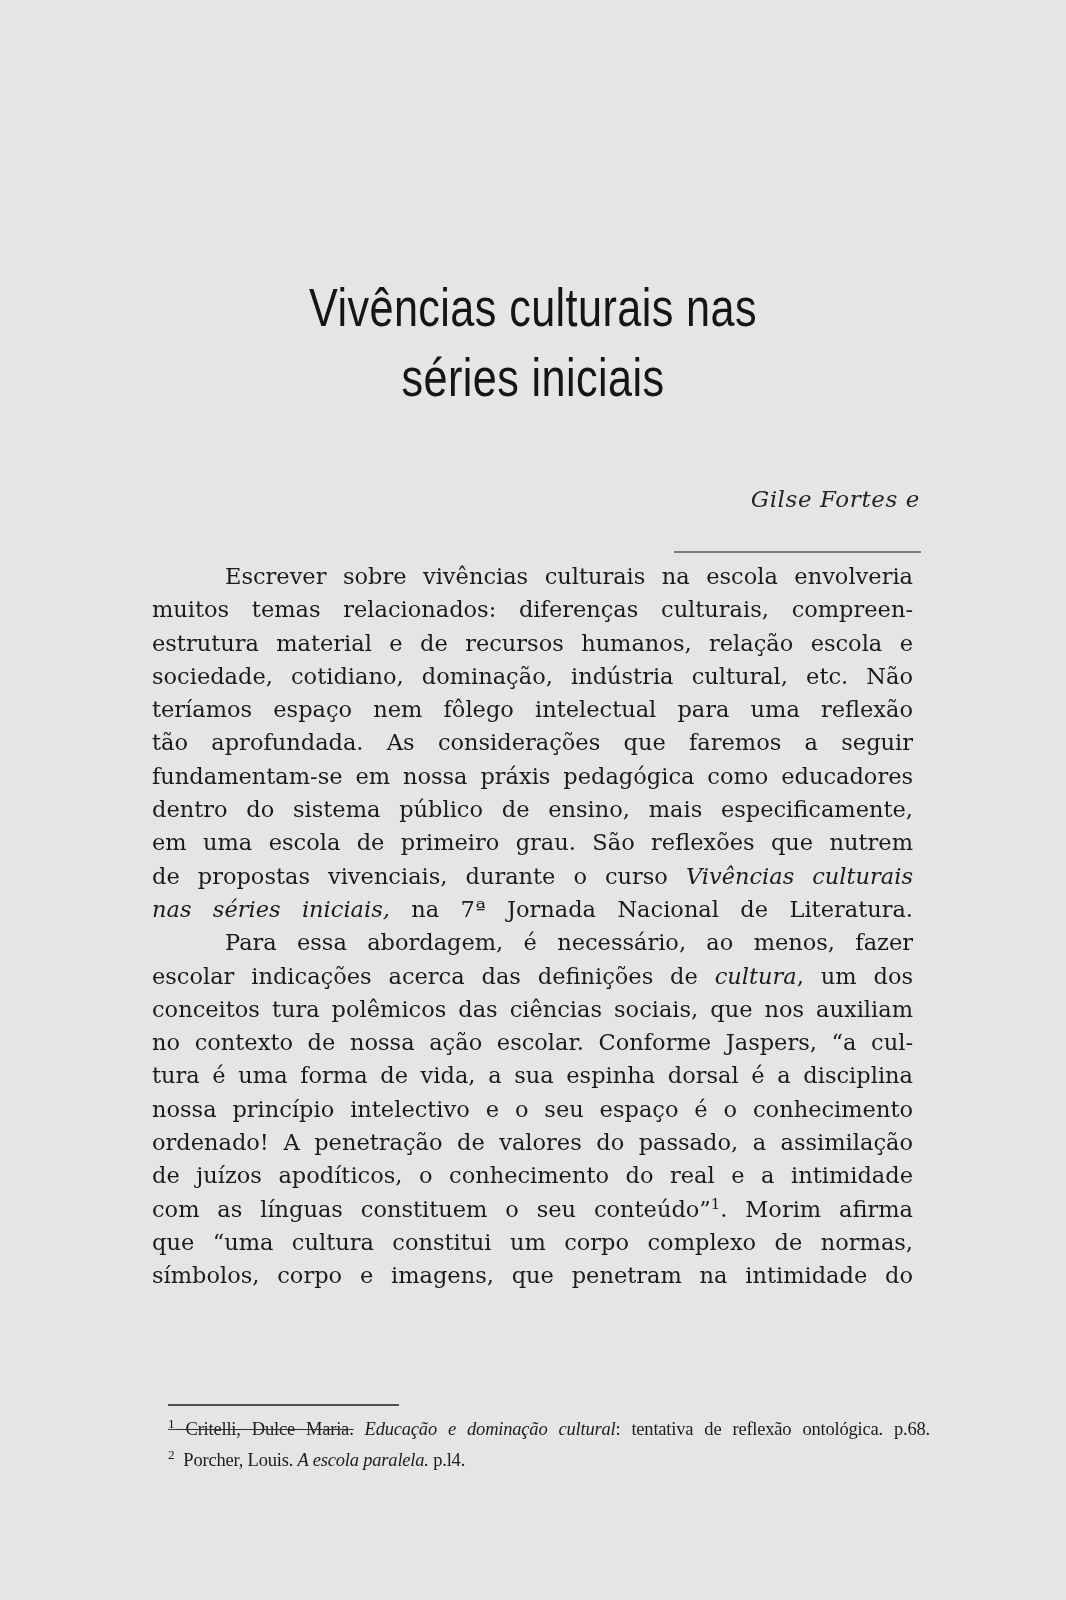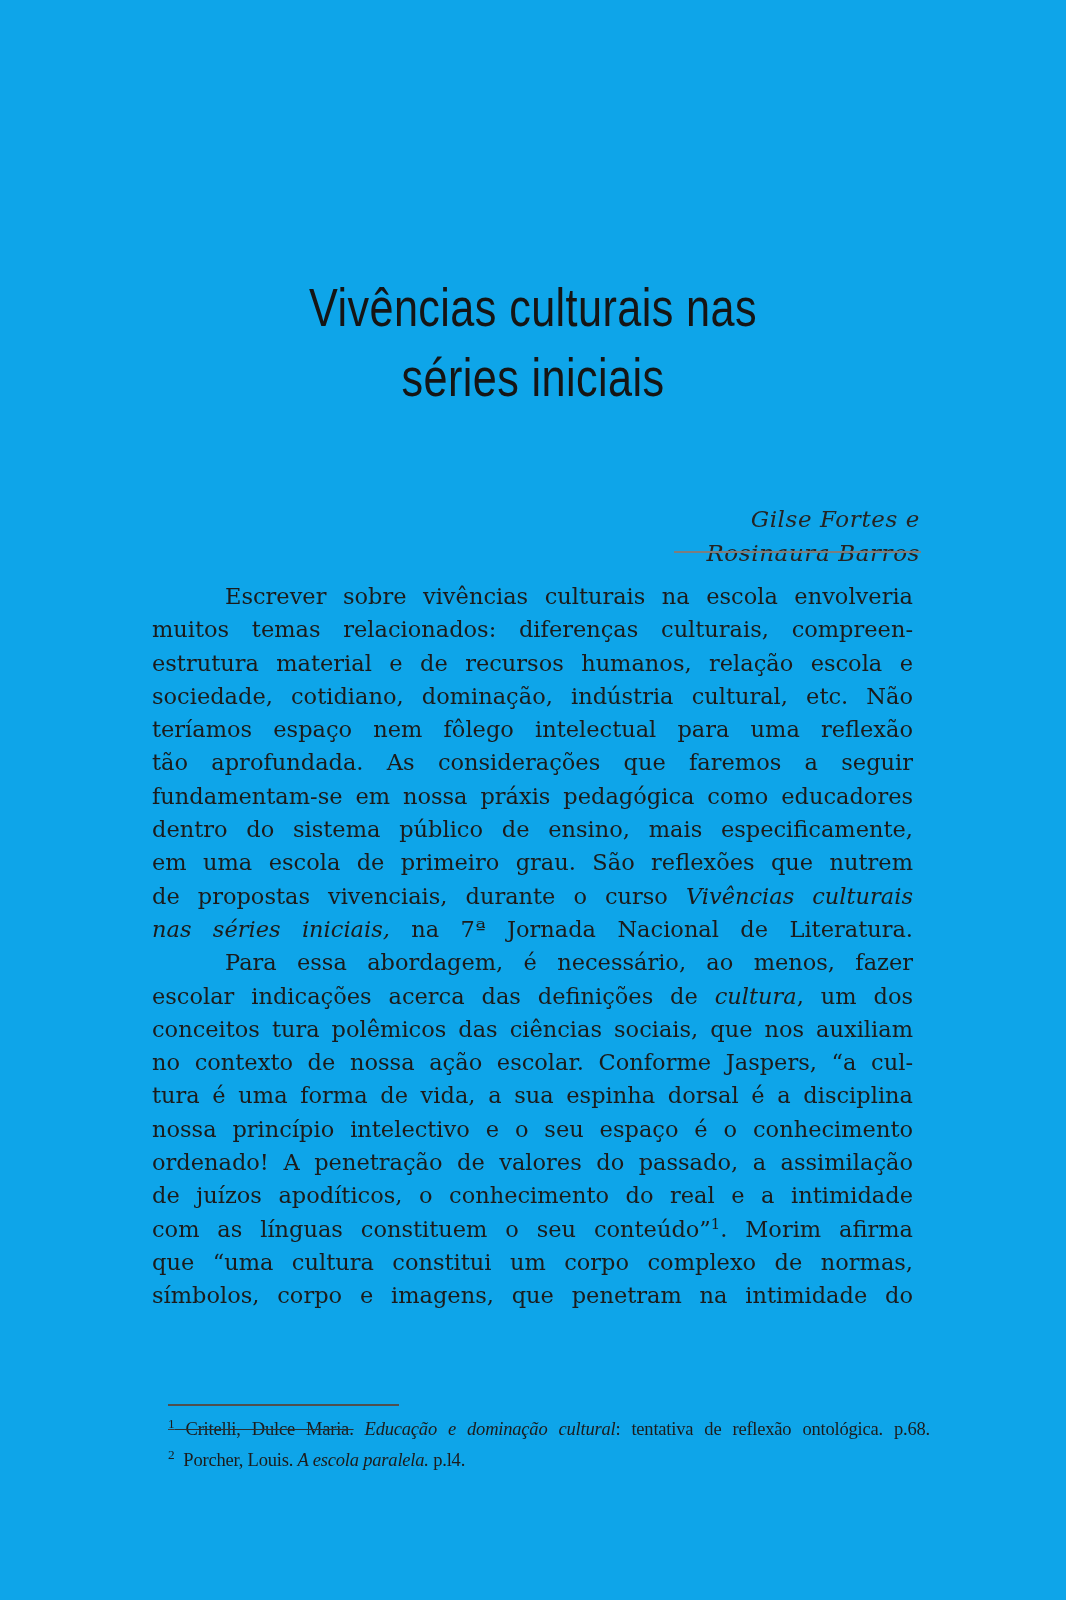"Vivências culturais nas" .page { background: #0ea5e9 -> #e5e5e5 }
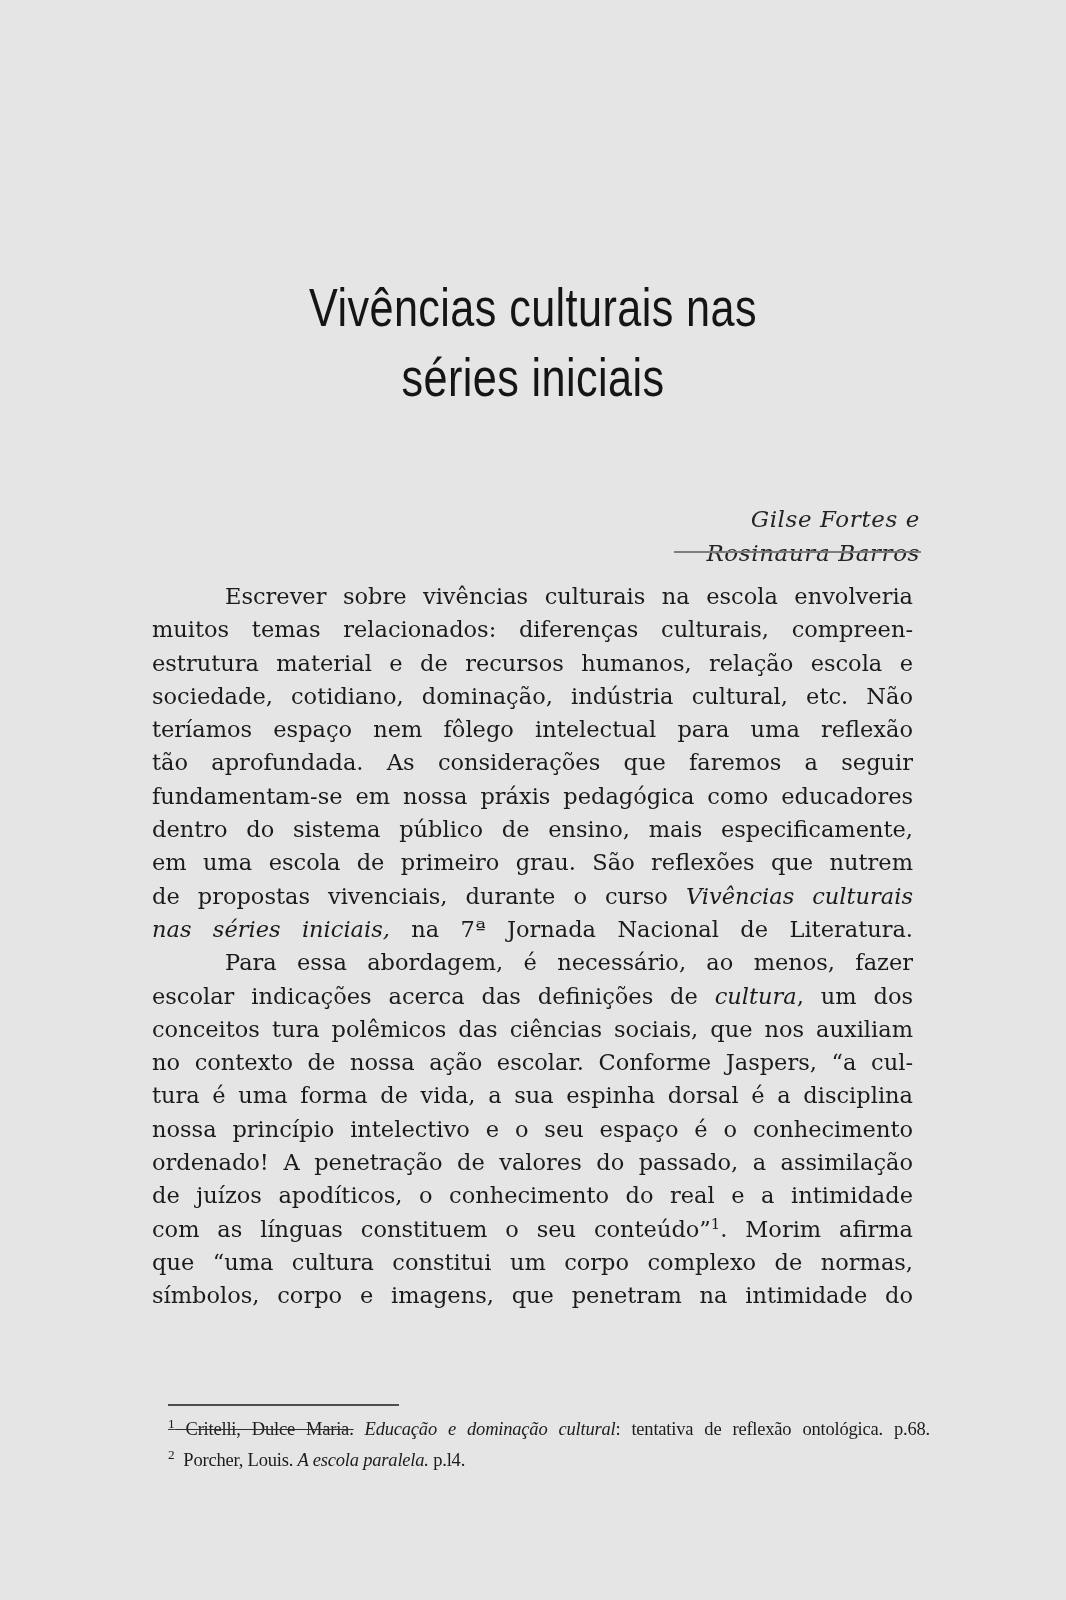"Gilse Fortes e" .authors { margin-top: 20px -> none }
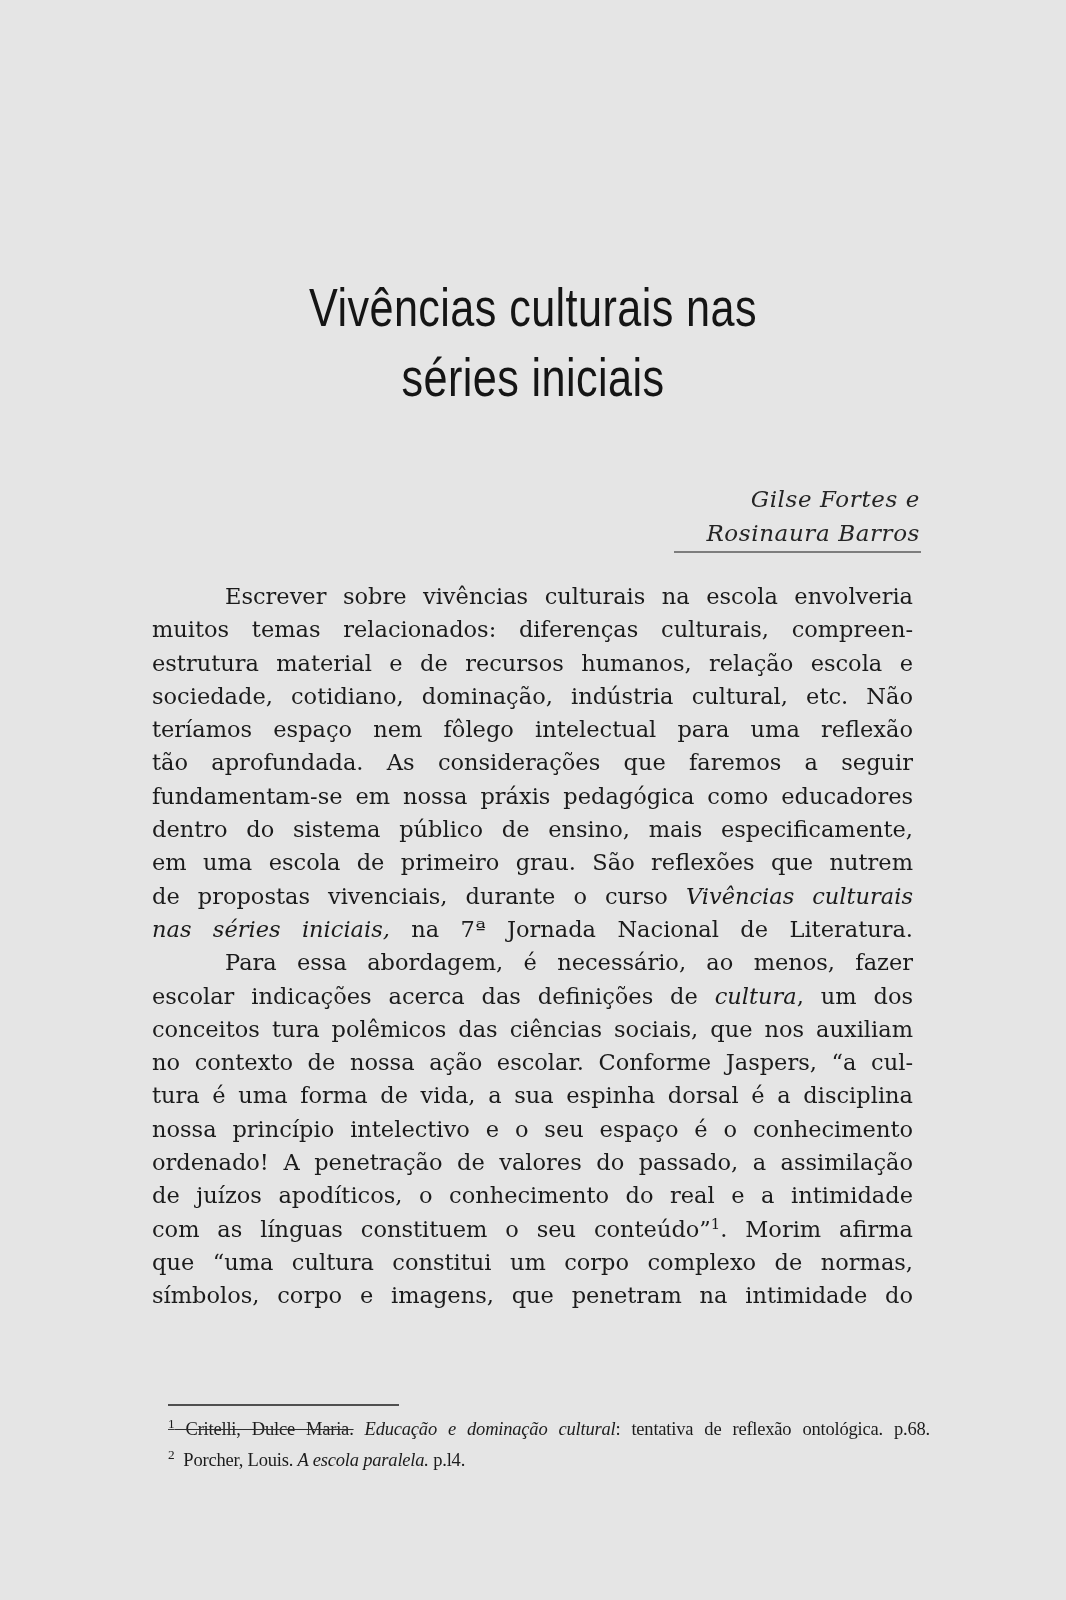"Rosinaura Barros" div { html: <div>Rosinaura Barros</div> -> none }
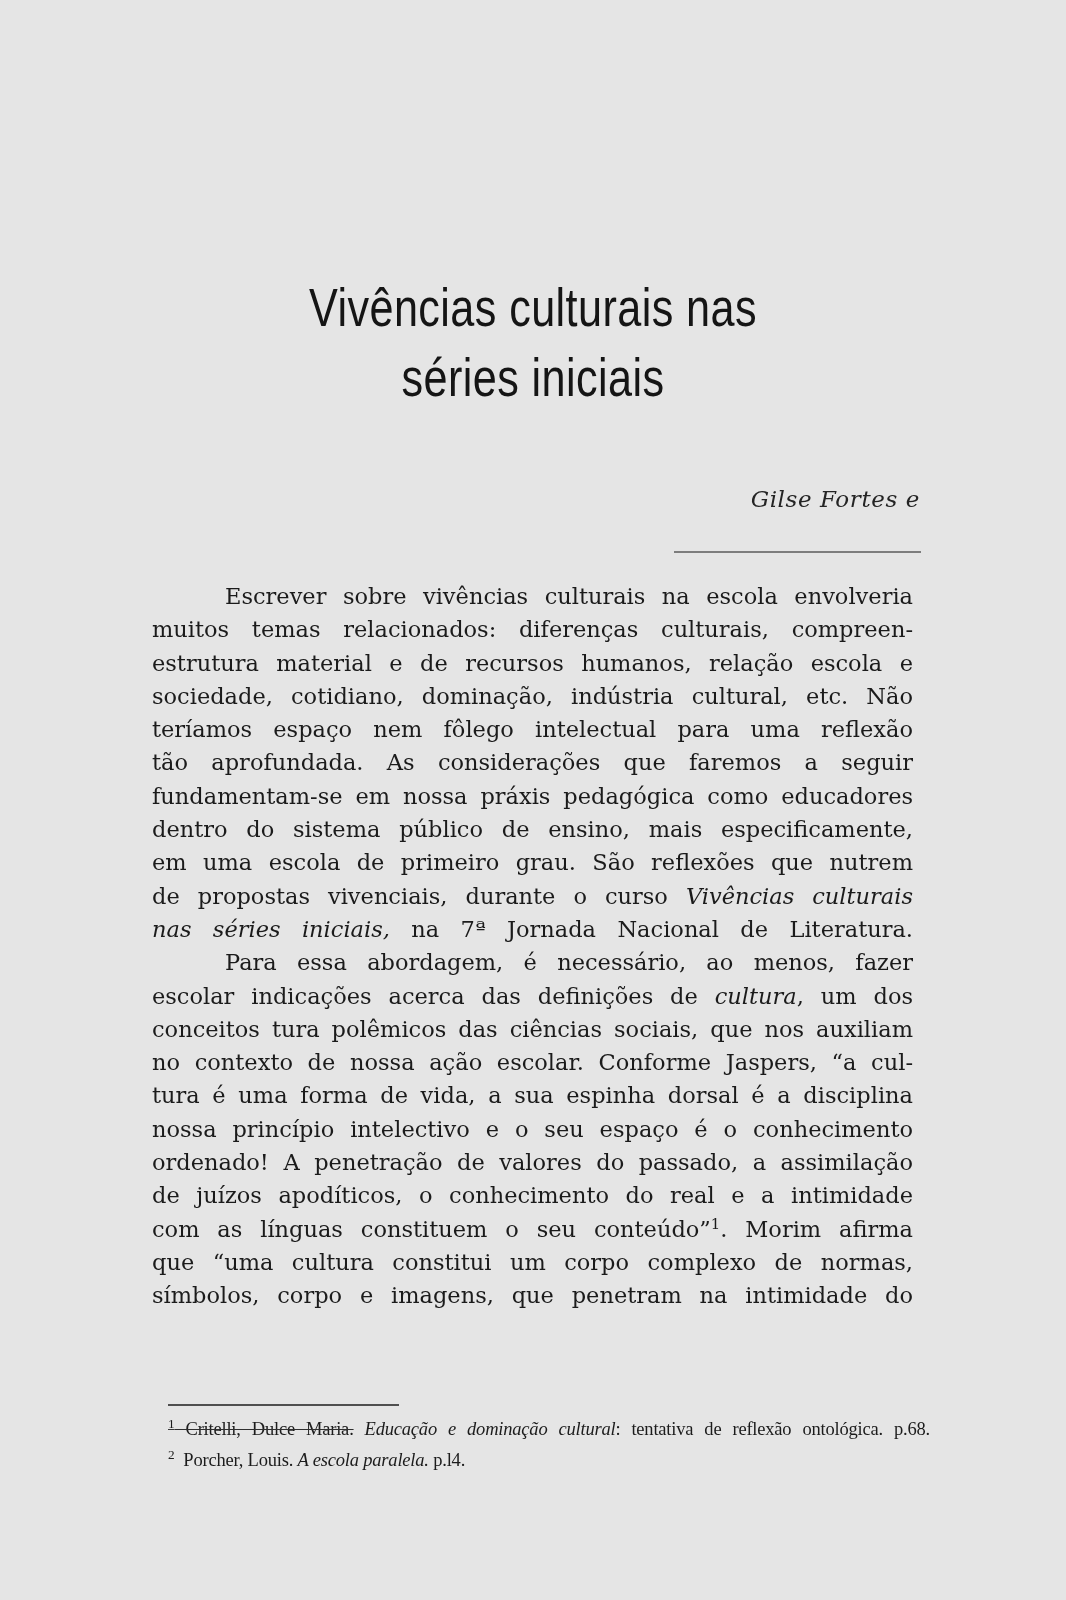"Escrever sobre vivências culturais na" .bodytext { top: 580px -> 560px }
